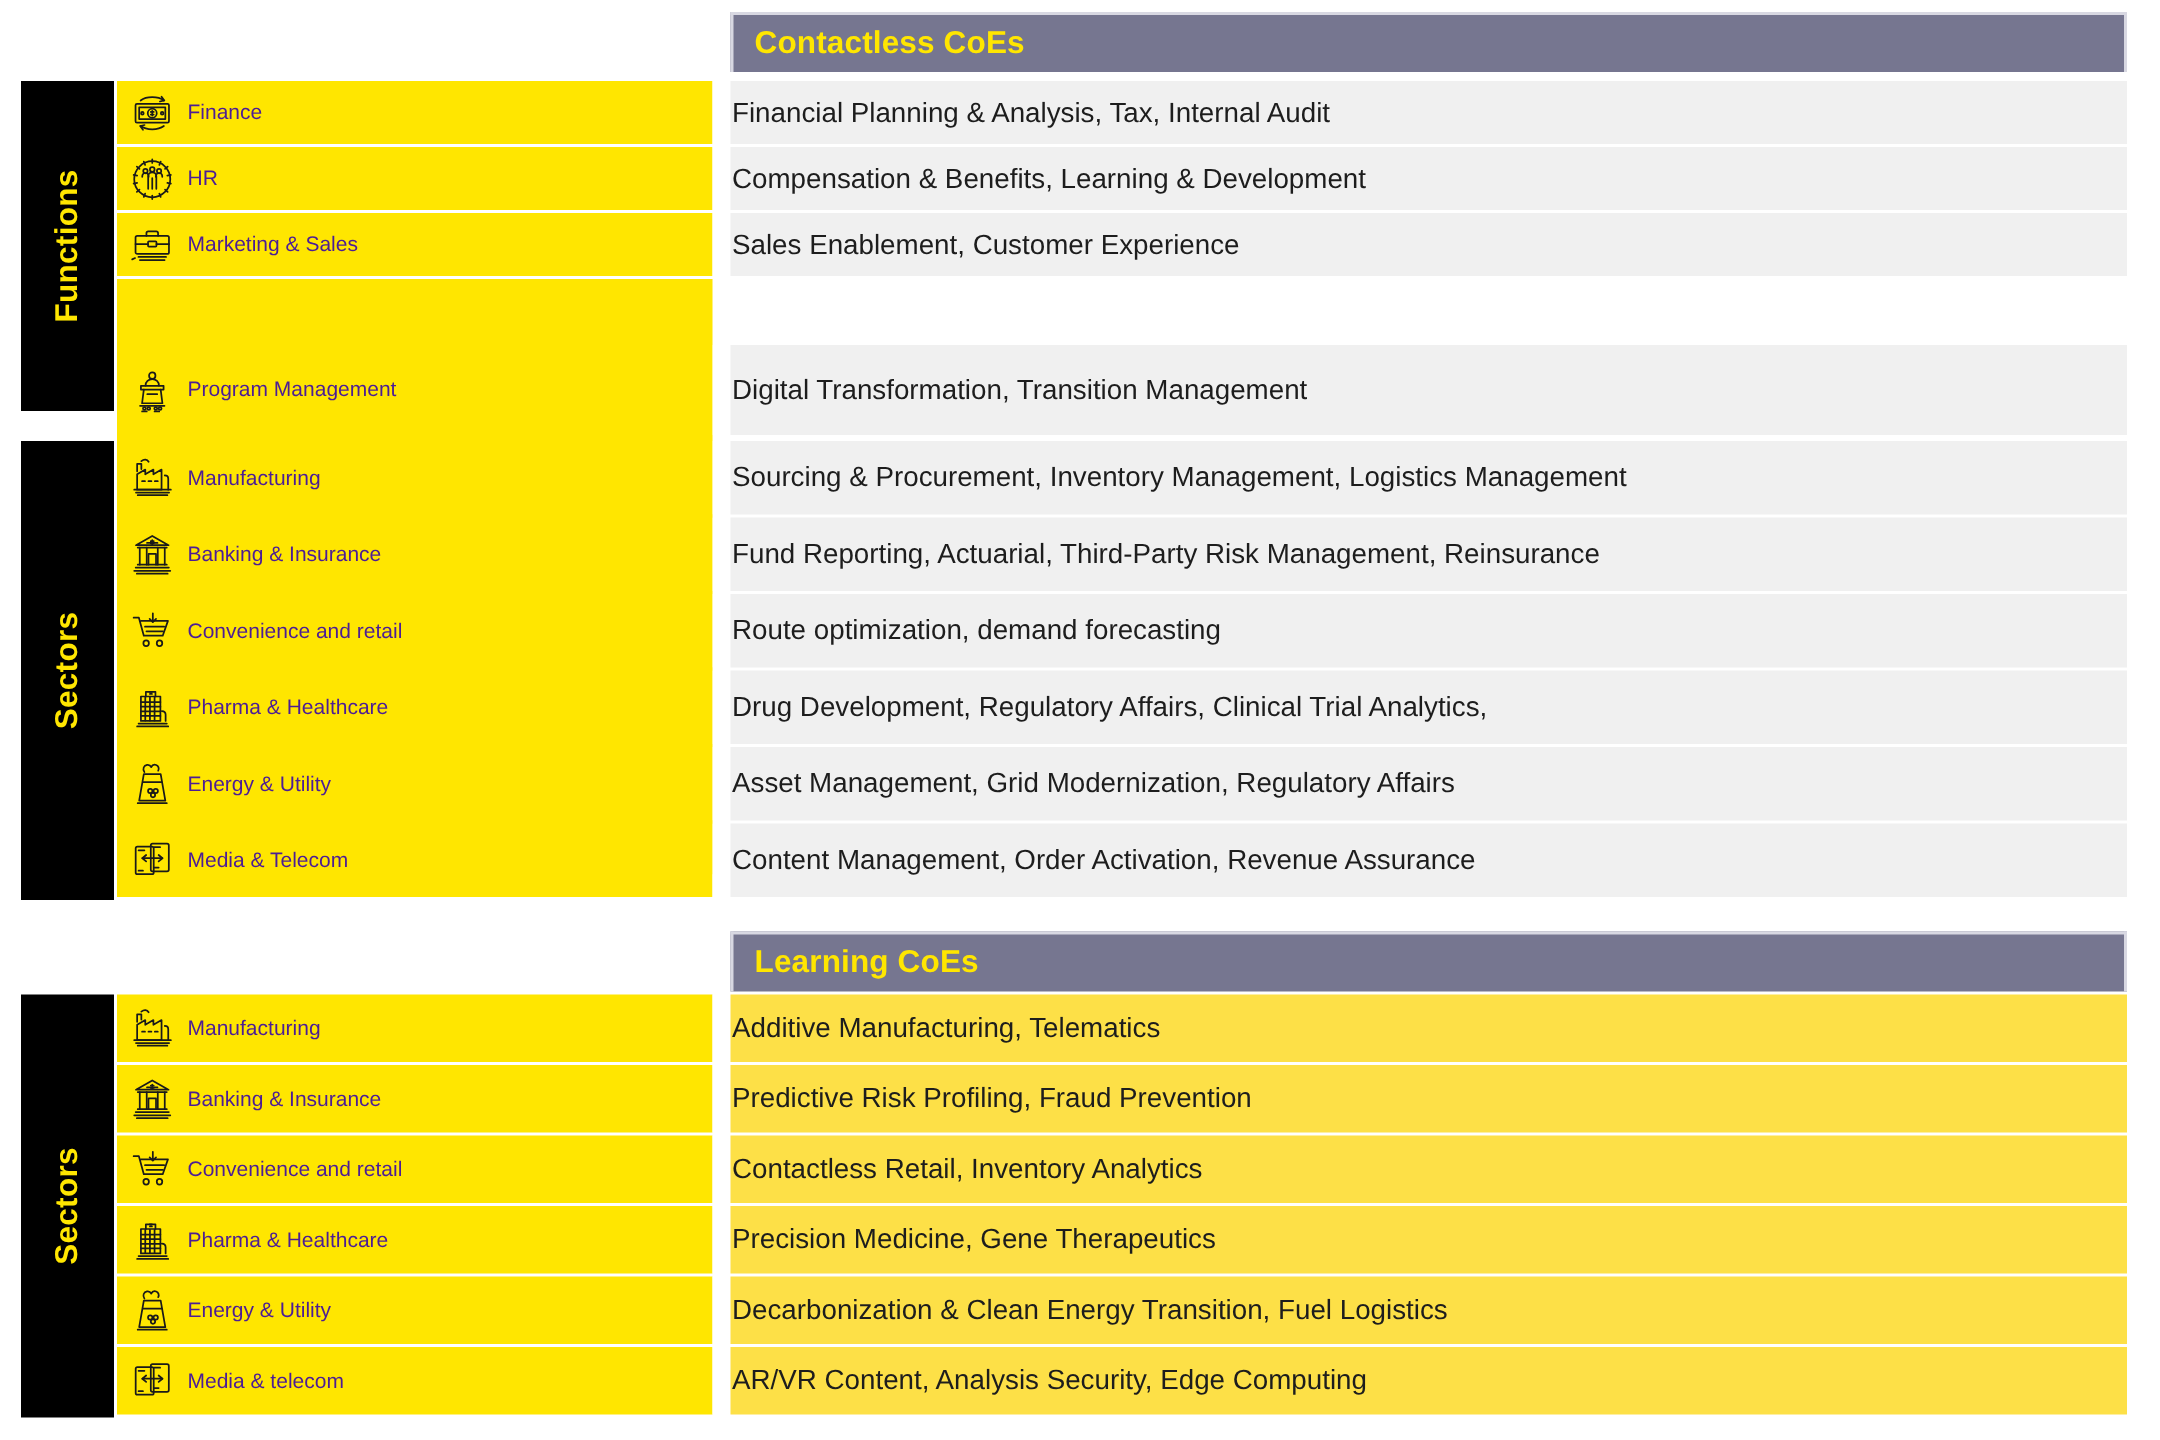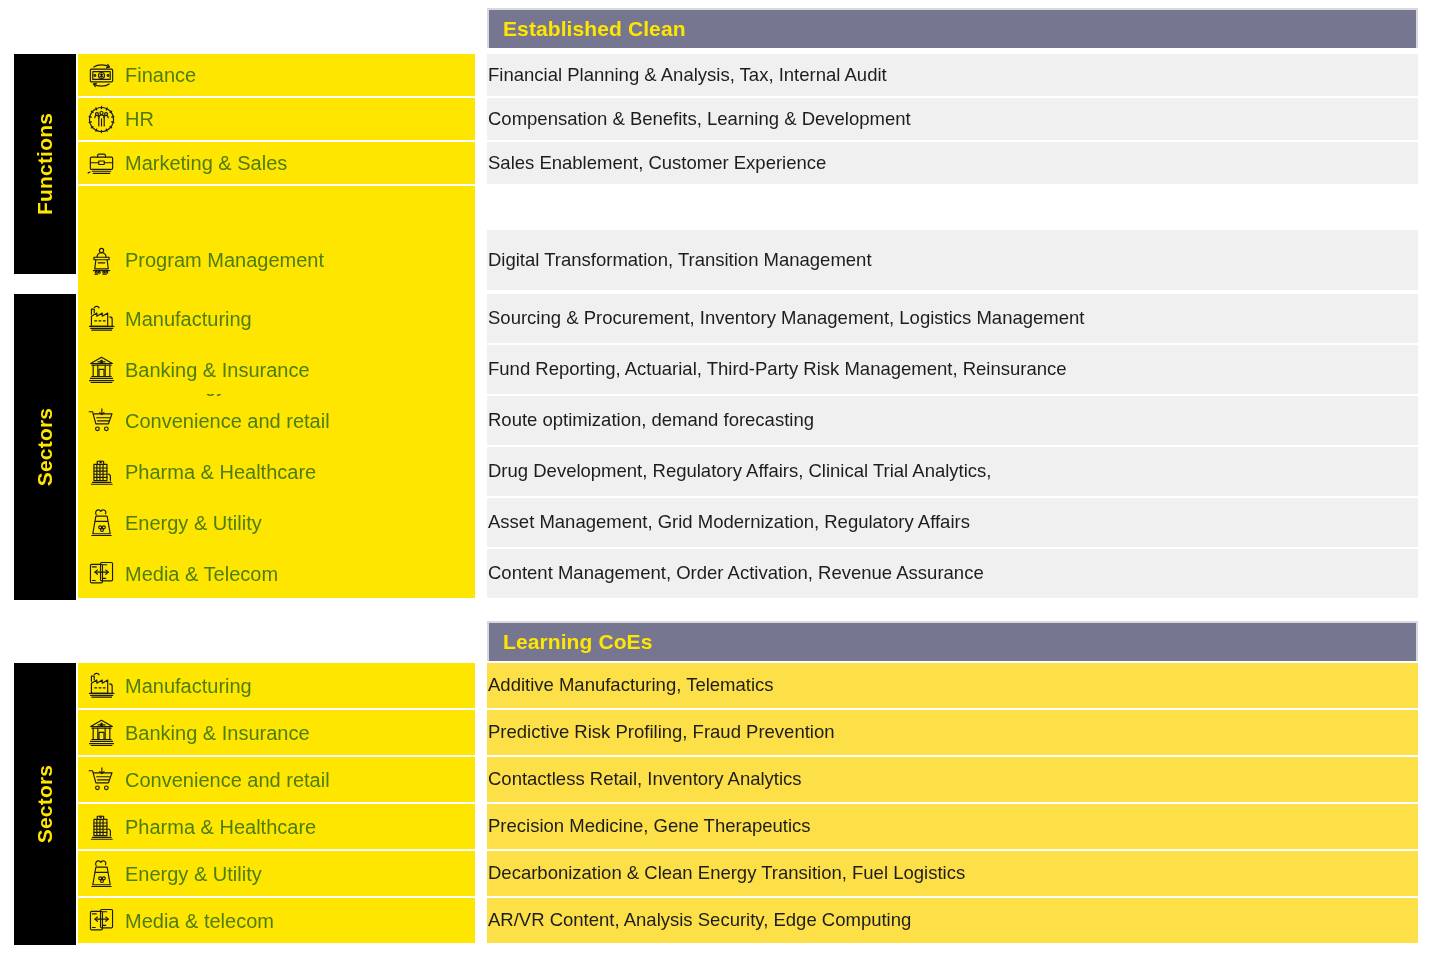"Established Clean" span.banner-text { text: Established Clean -> Contactless CoEs }
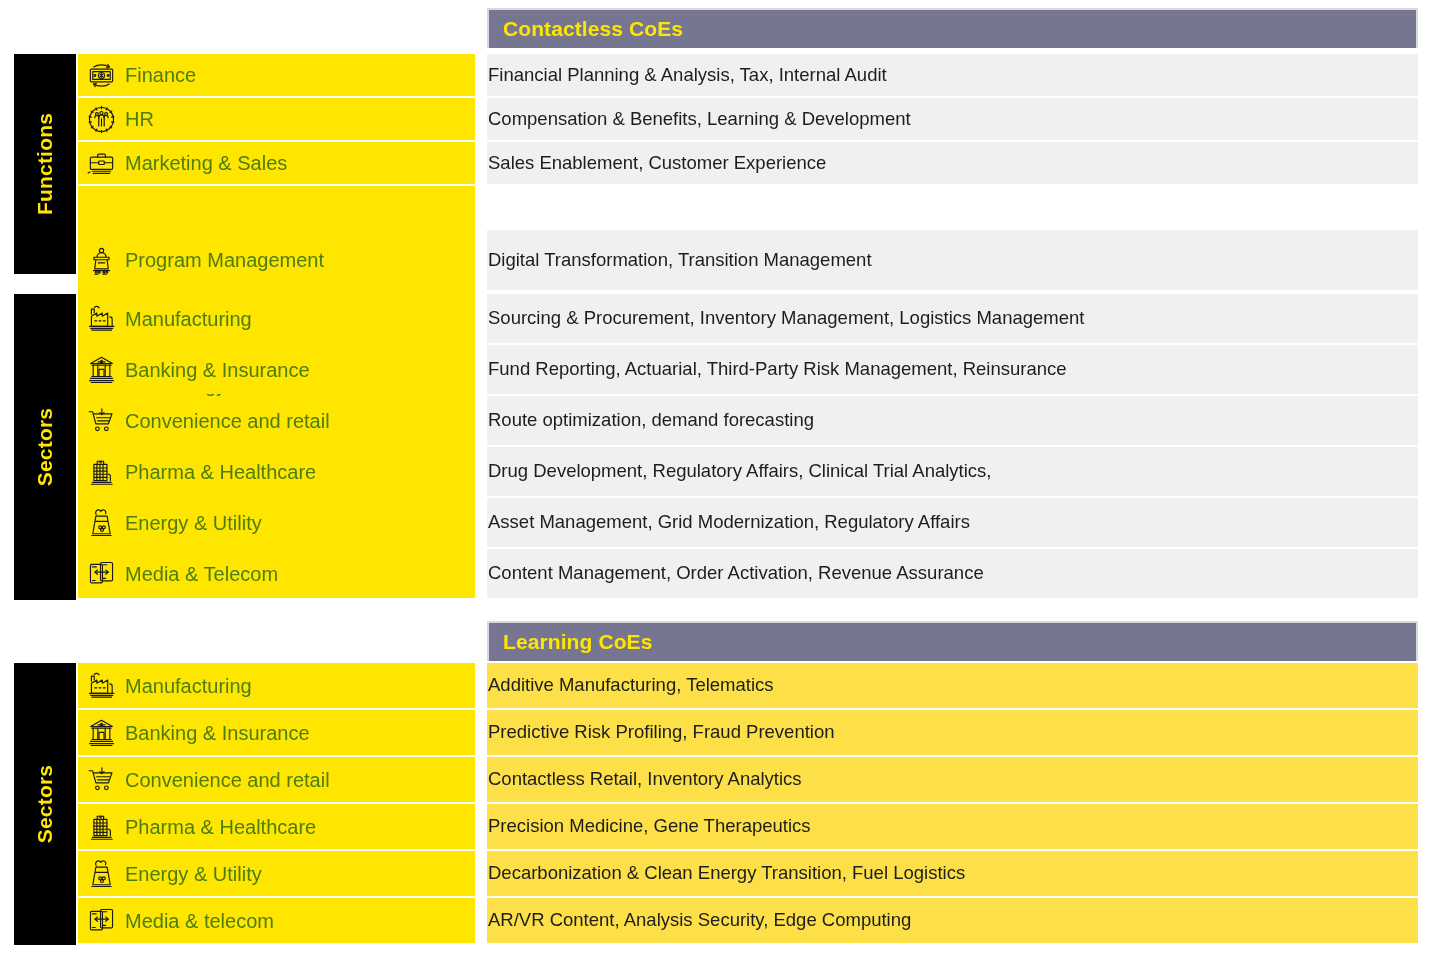"Finance" .cat-label { color: #4d7c0f -> #4c1d95; font-size: 20px -> 14px }
